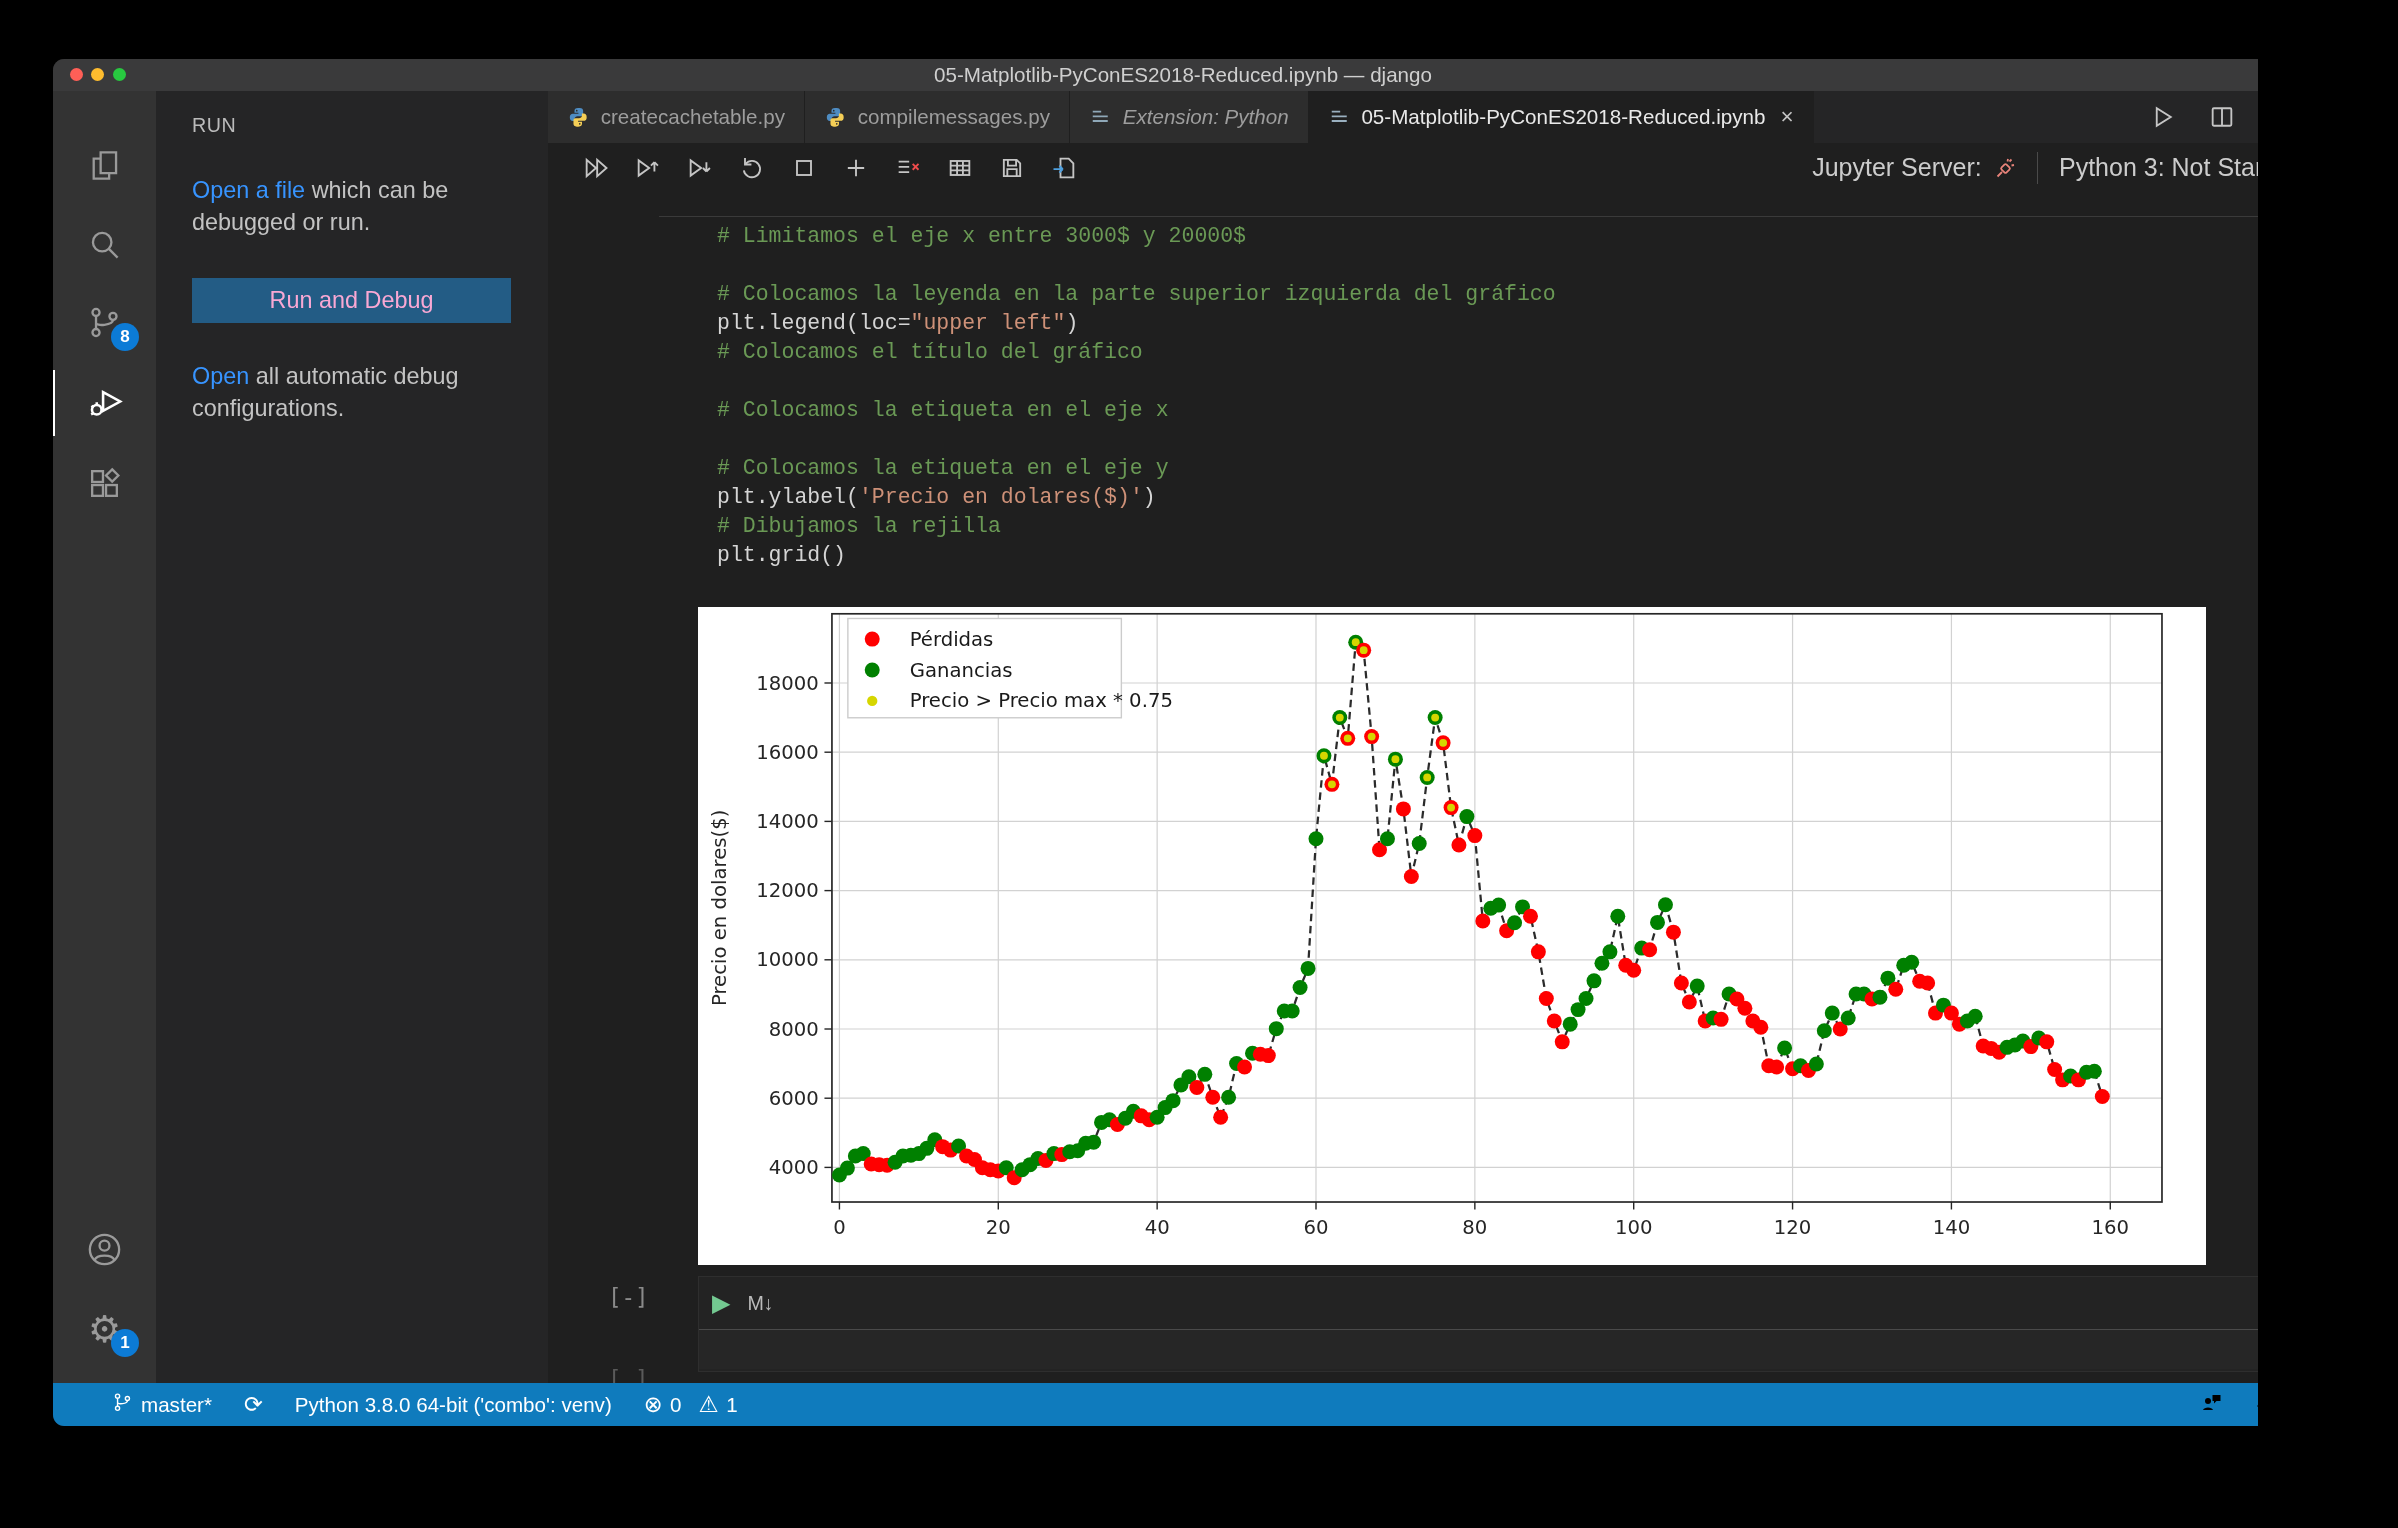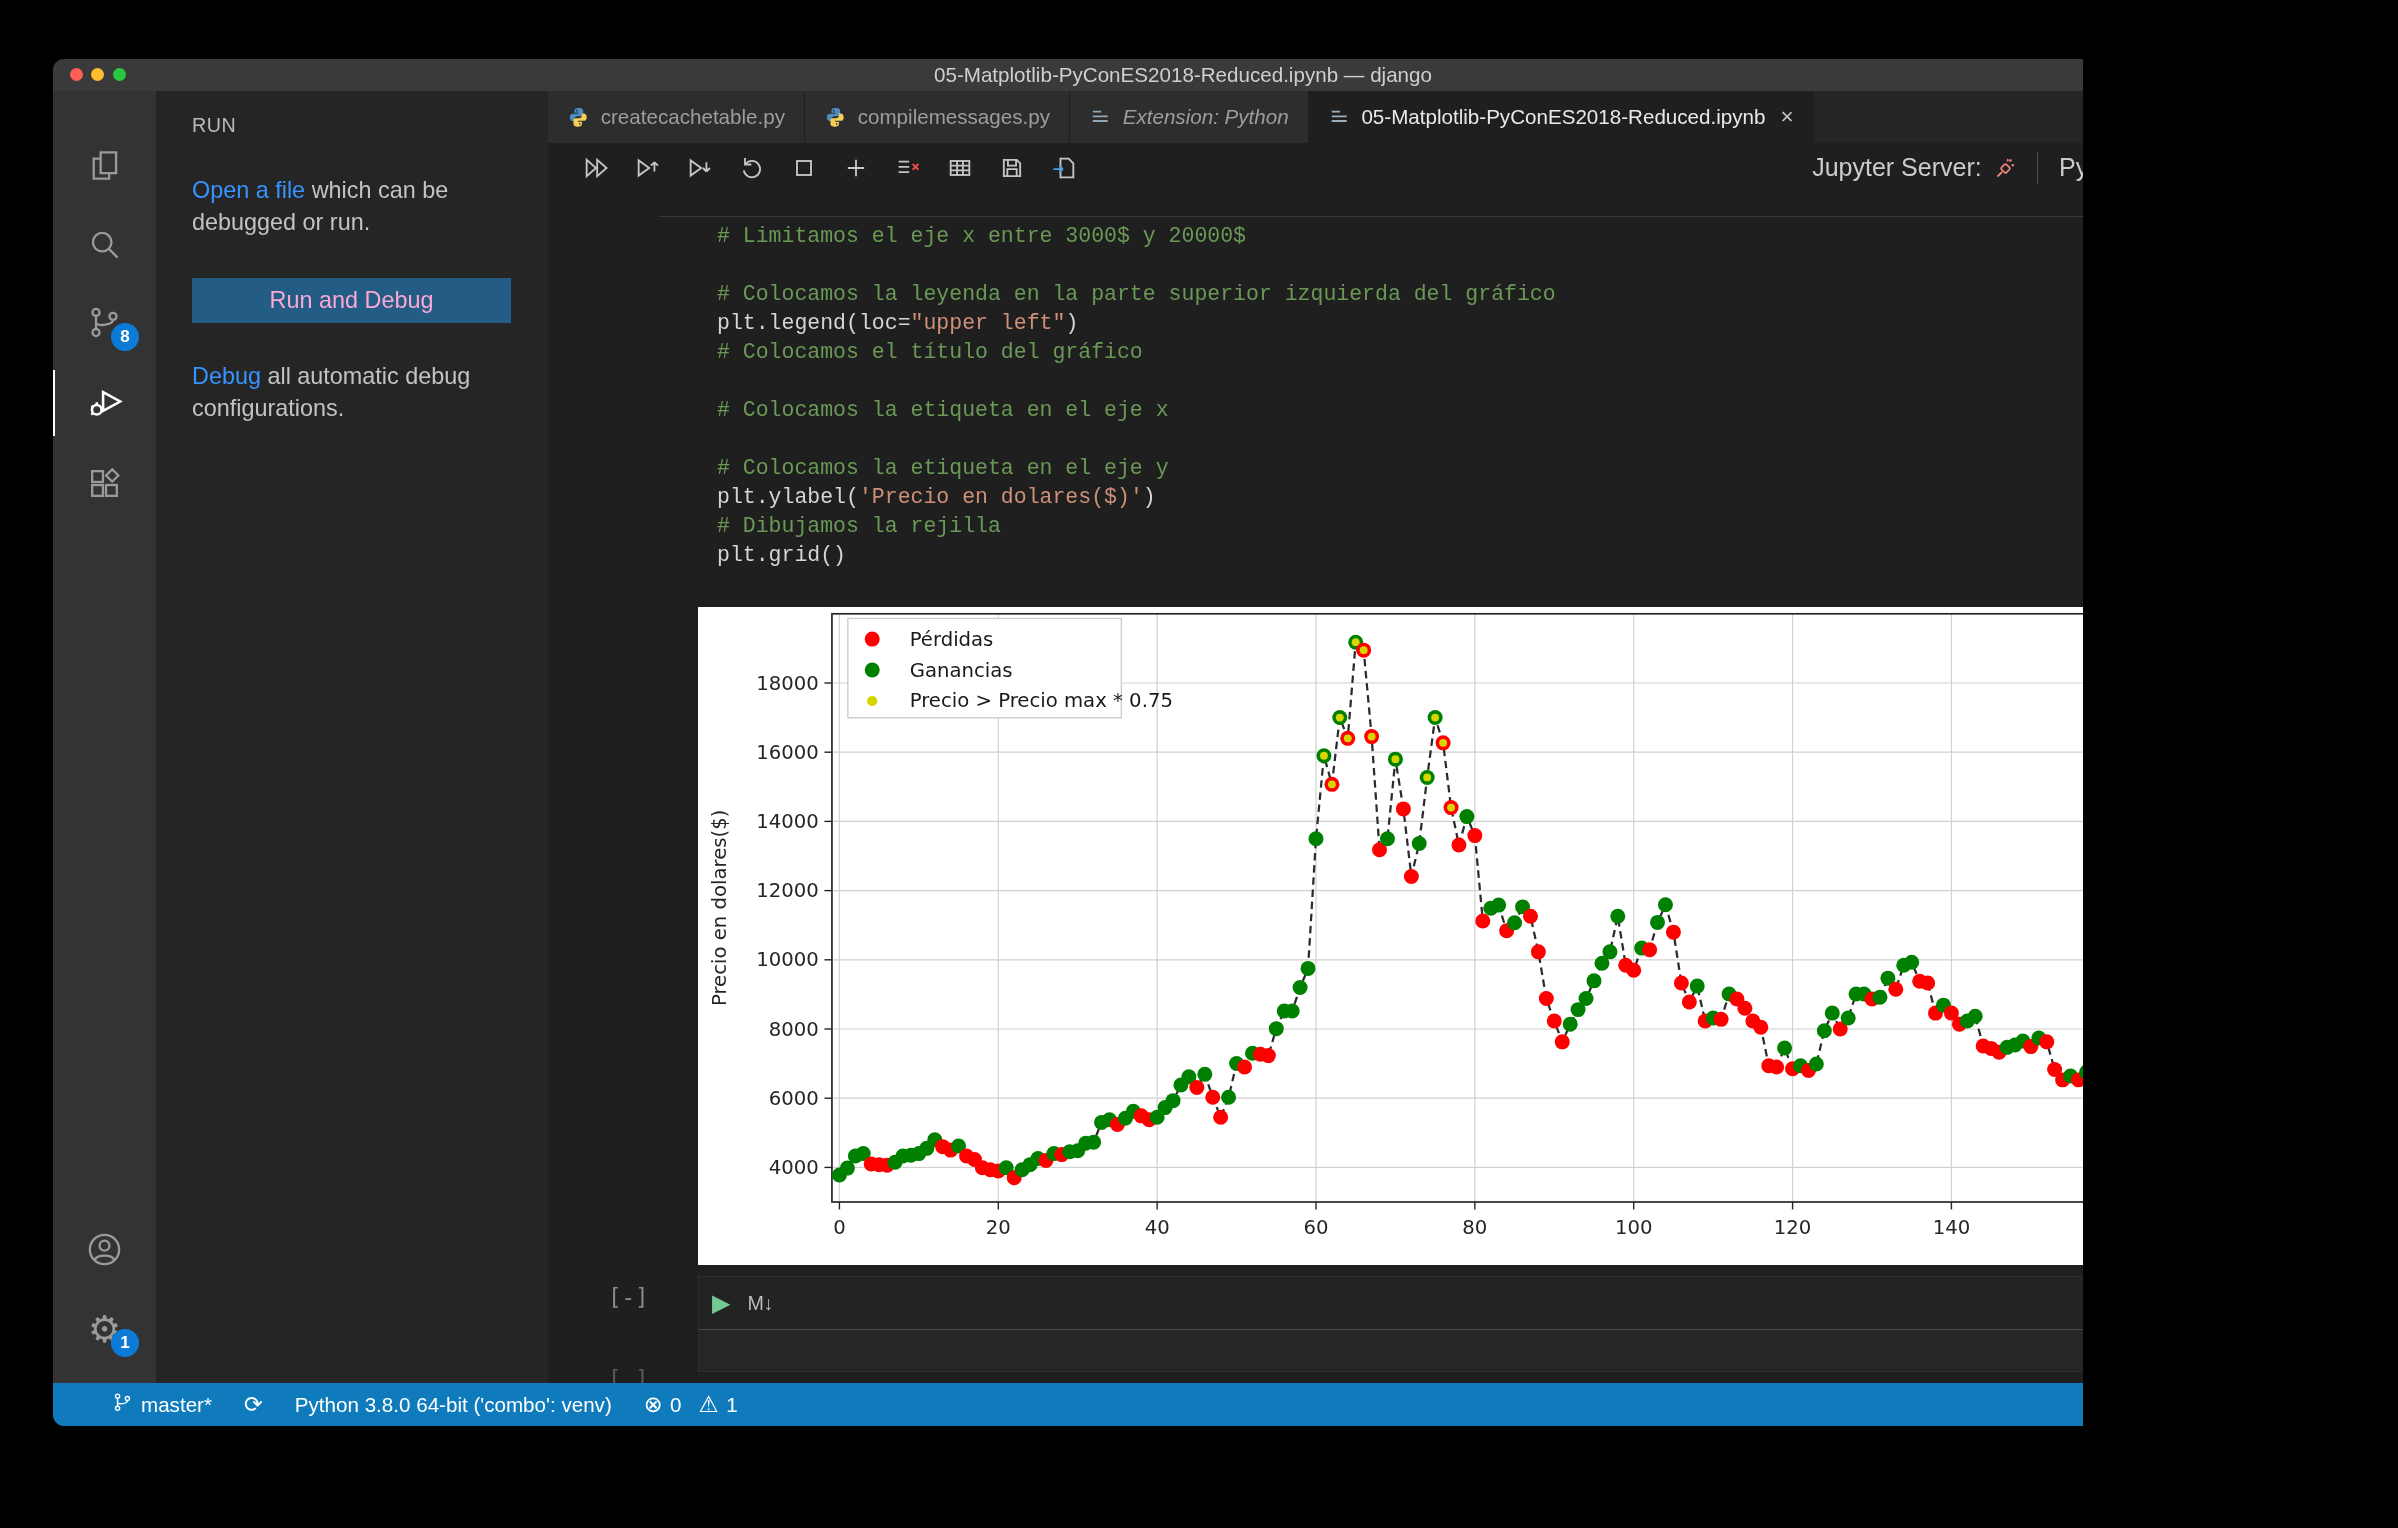"05-Matplotlib-PyConES2018-Reduced.ipynb" #screen { width: 2083px -> 2258px }
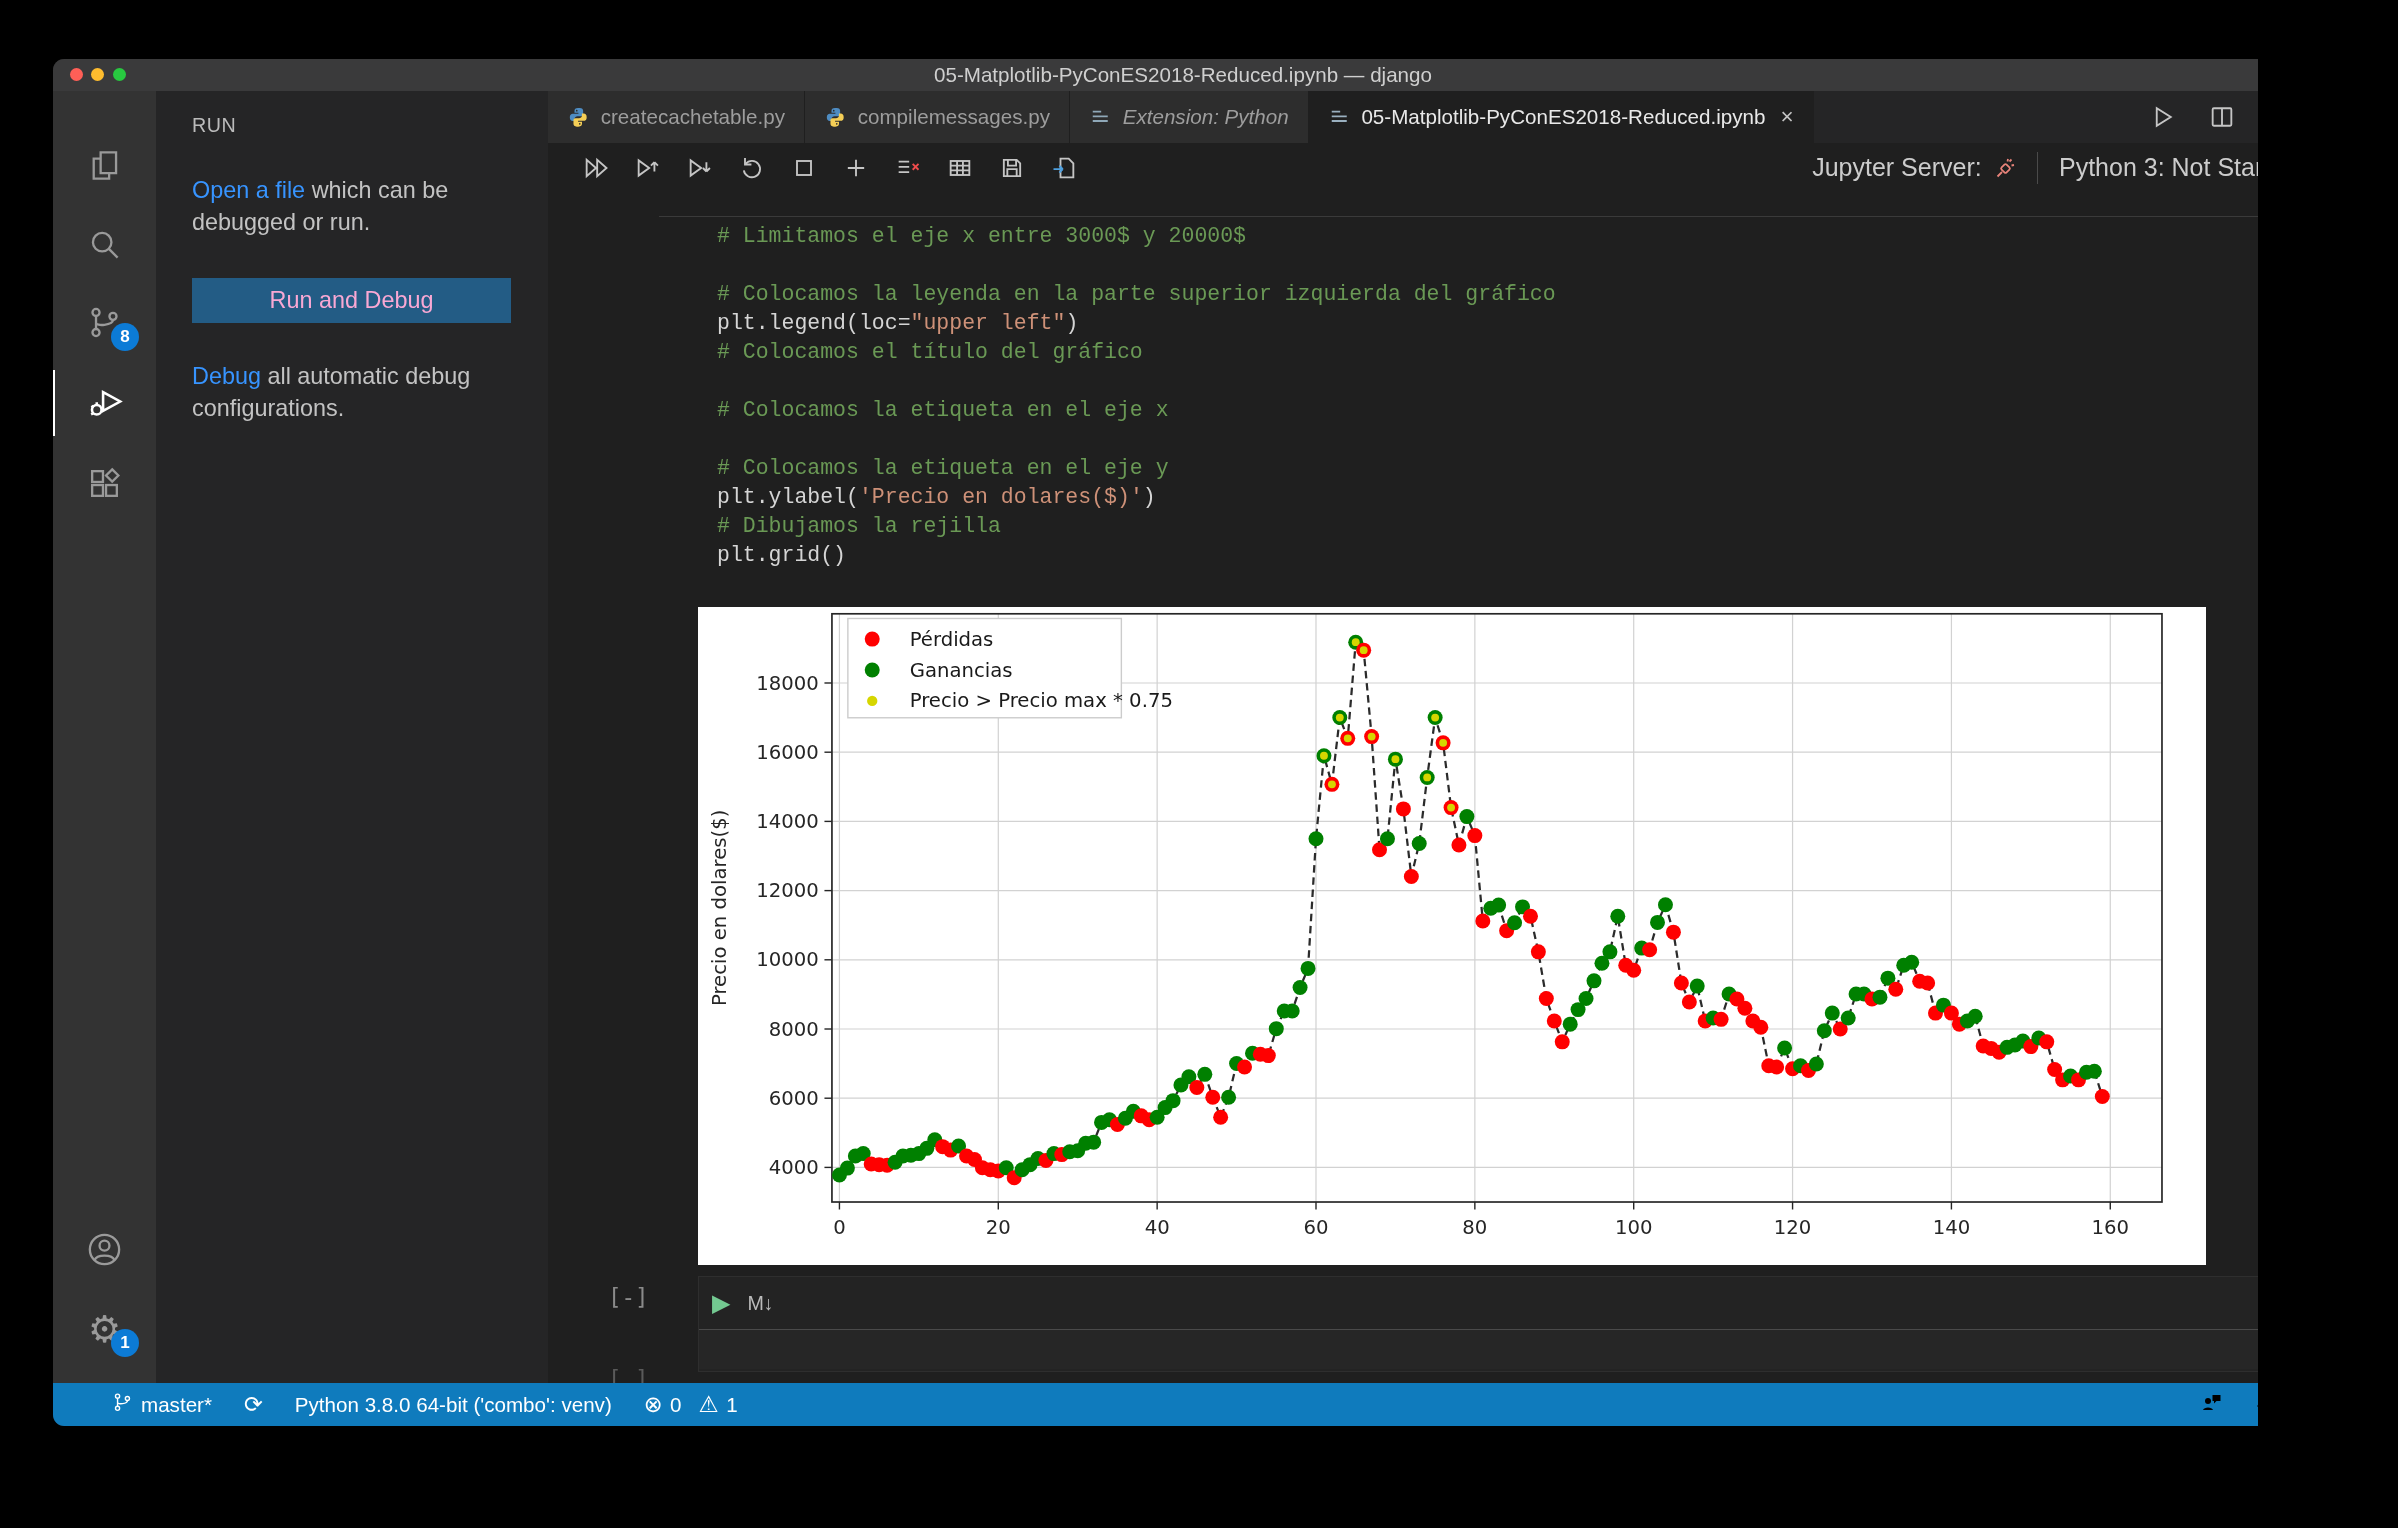"Debug" a.lnk { text: Debug -> Open }
